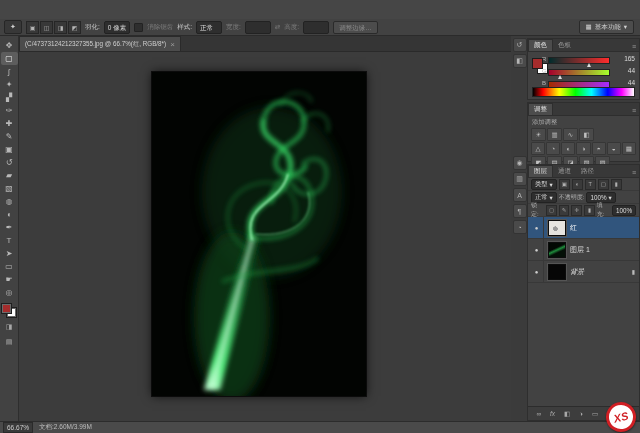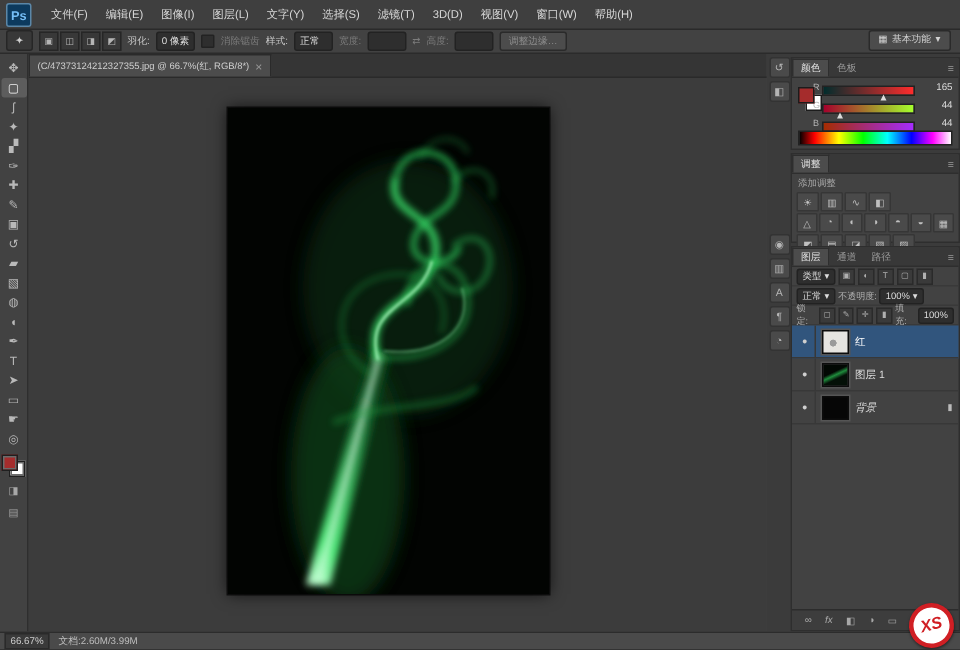"Ps" div.menubar { html: <div> <div>Ps</div> <div>文件(F)</div> <div>编辑(E)</div> <div>图像(I)</div> <div>图层(L)</div> <div>文字(Y)</div> <div>选择(S)</div> <div>滤镜(T)</div> <div>3D(D)</div> <div>视图(V)</div> <div>窗口(W)</div> <div>帮助(H)</div> </div> -> none }
